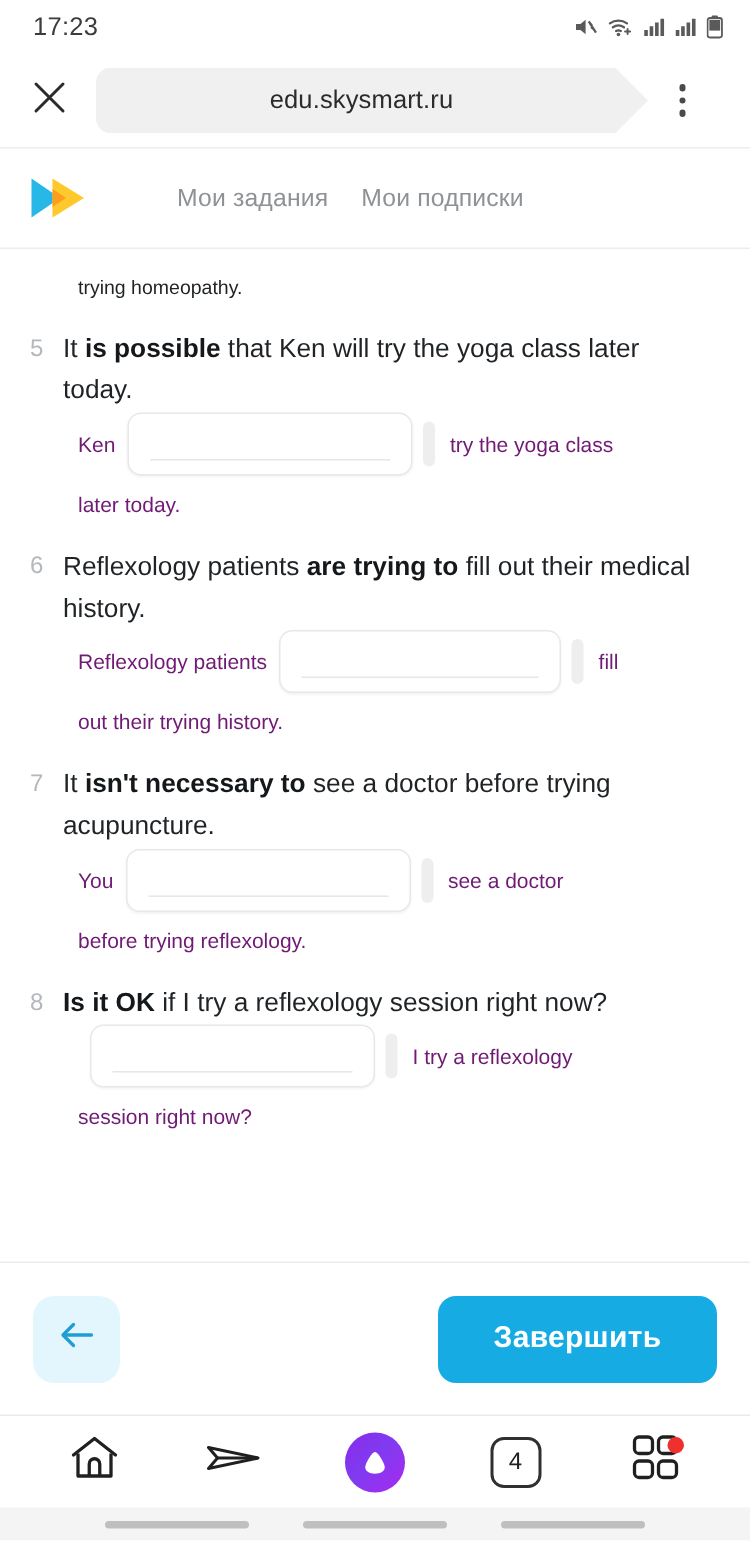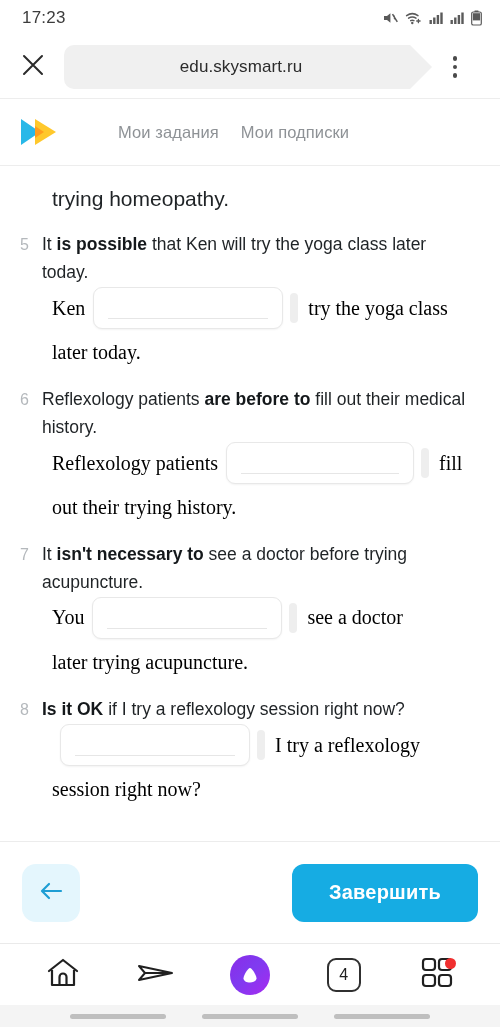"trying homeopathy." .cont-line { font-size: 21px -> 13px }
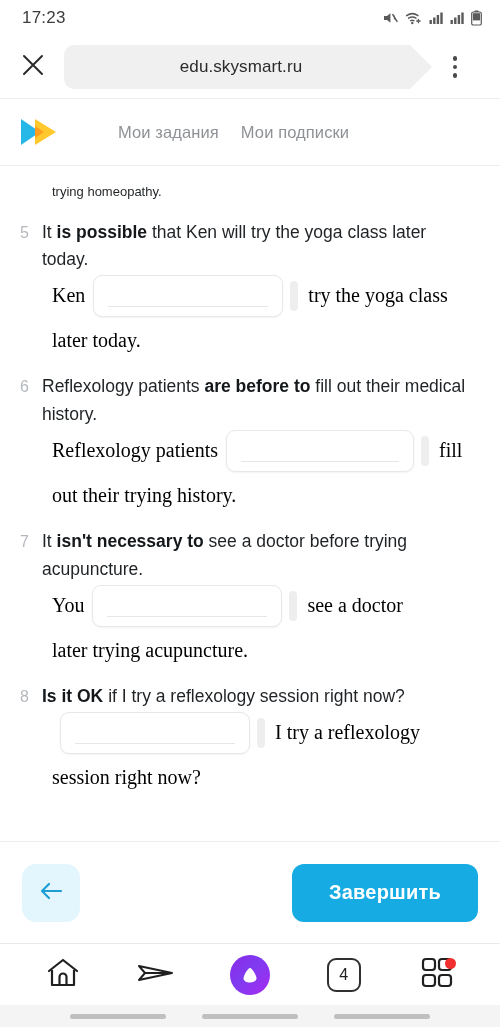"Ken" .q-answer { color: #000000 -> #701a75; font-family: Liberation Serif, serif -> none; font-size: 20px -> 14px }
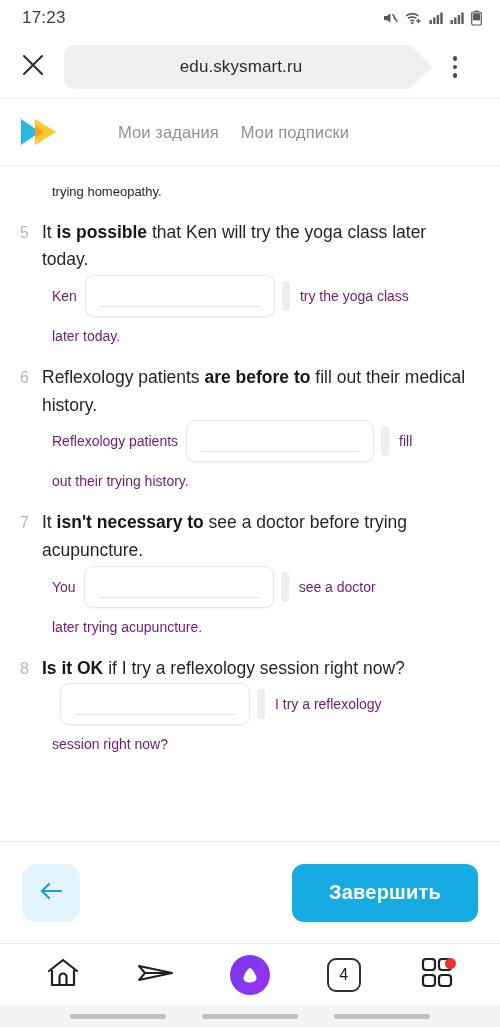"are before to" b { text: before -> trying }
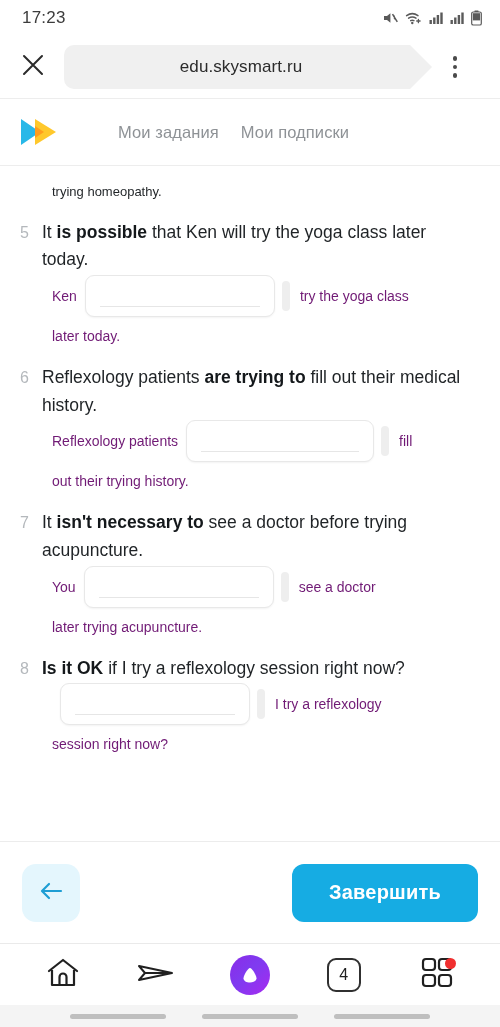"later trying acupuncture." span.ans-tail { text: later trying acupuncture -> before trying reflexology }
